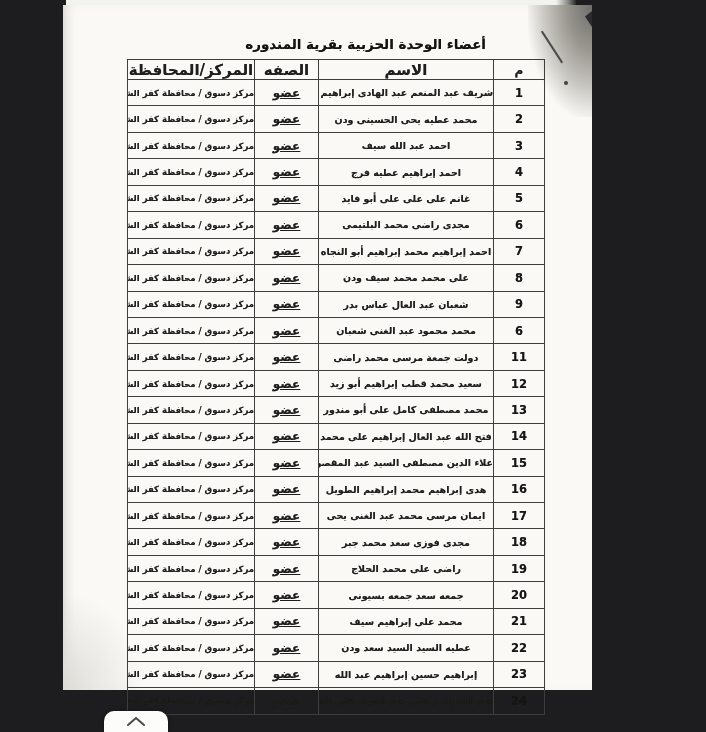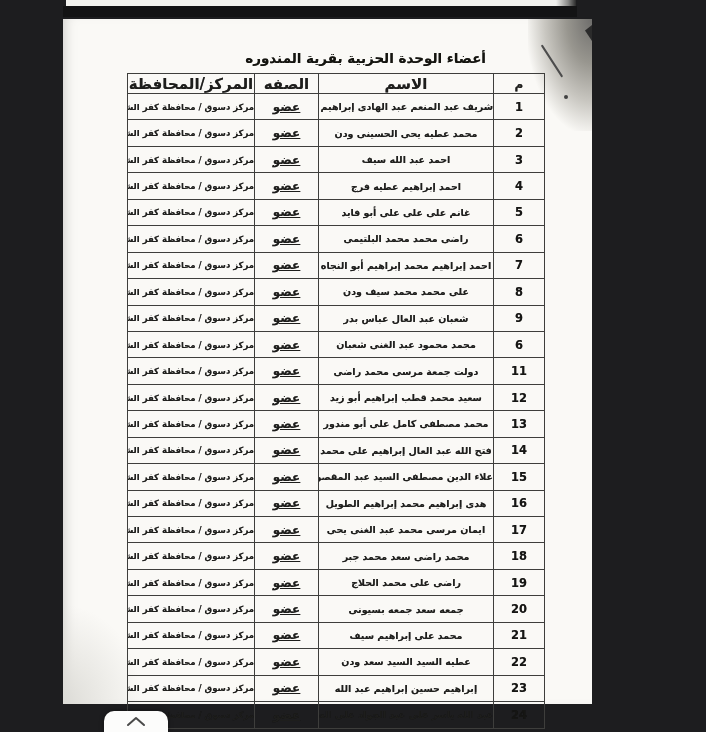"أعضاء الوحدة الحزبية بقرية المندوره" .page { top: 19px -> 5px }
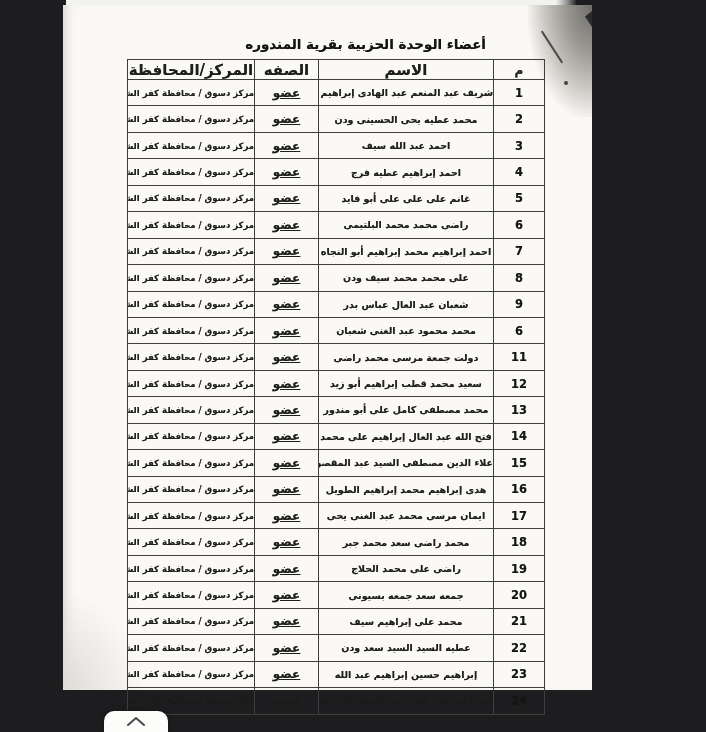"راضى محمد محمد البلتيمى" td.cell-name { text: راضى محمد -> مجدى راضى }
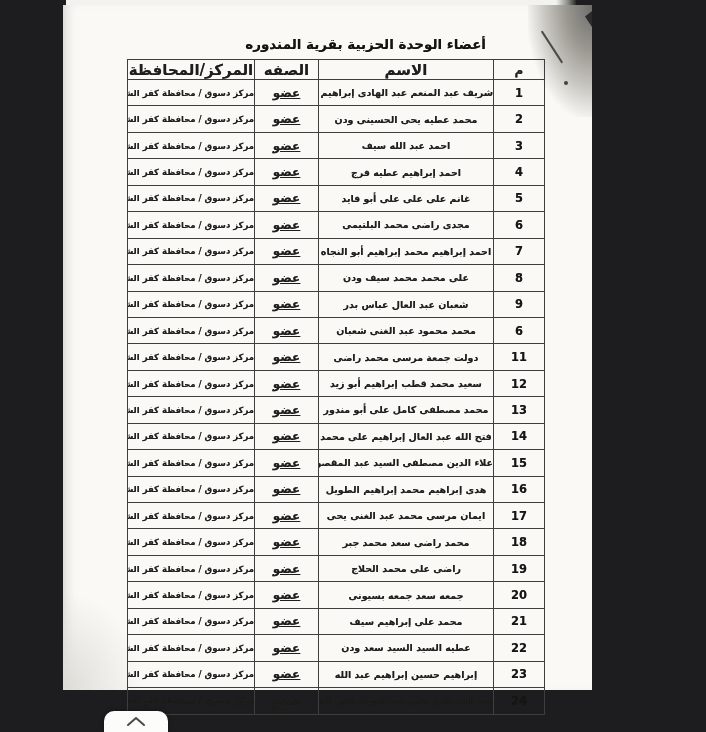"محمد راضى سعد محمد جبر" td.cell-name { text: محمد راضى -> مجدى فوزى }
